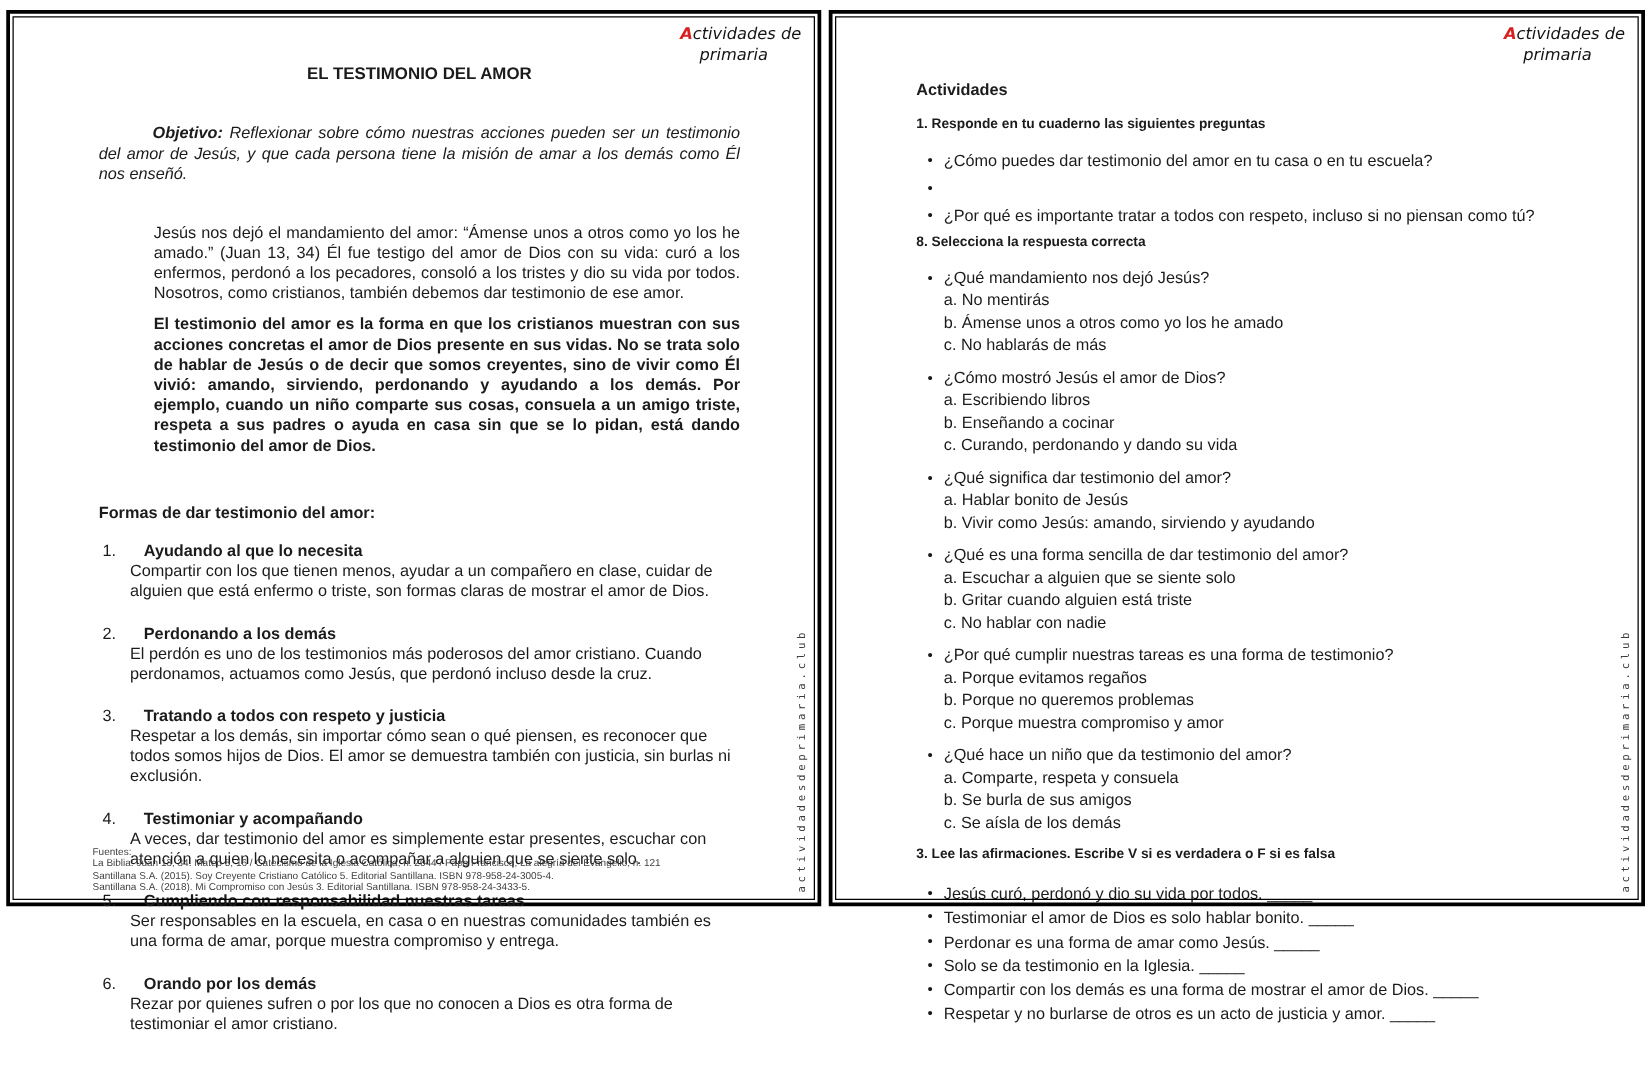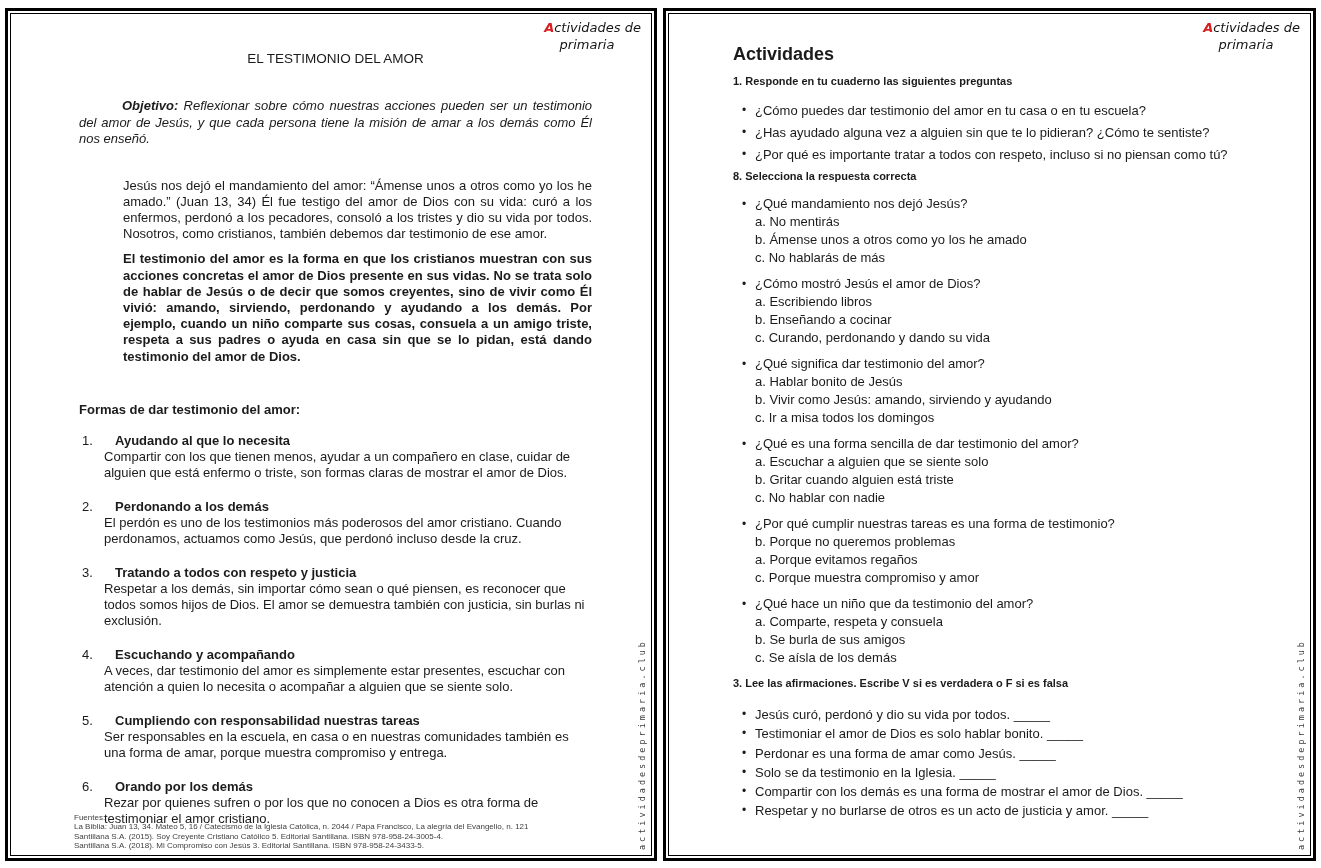"Actividades de" .page { height: 853px -> 717px }
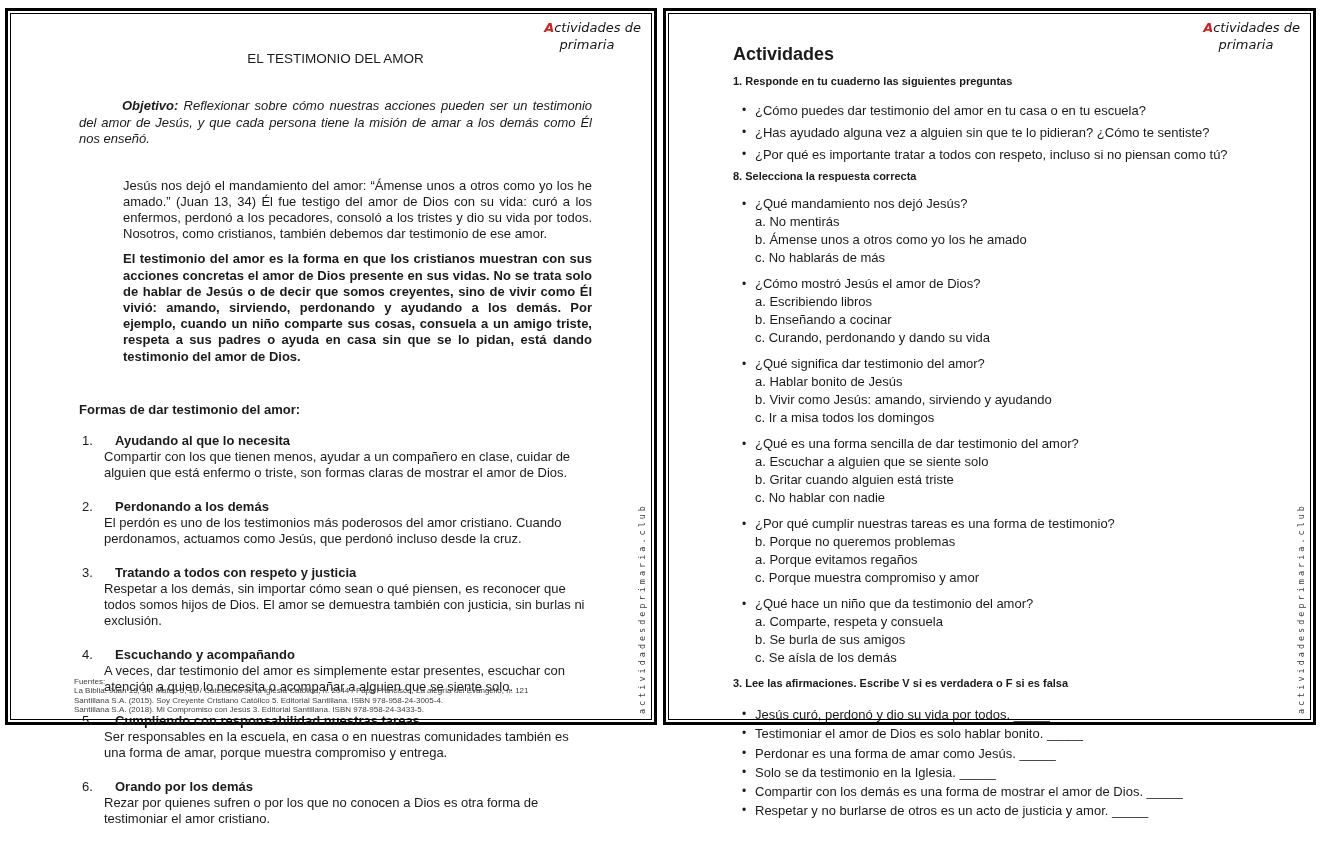"EL TESTIMONIO DEL AMOR" .doc-title { font-weight: normal -> bold }
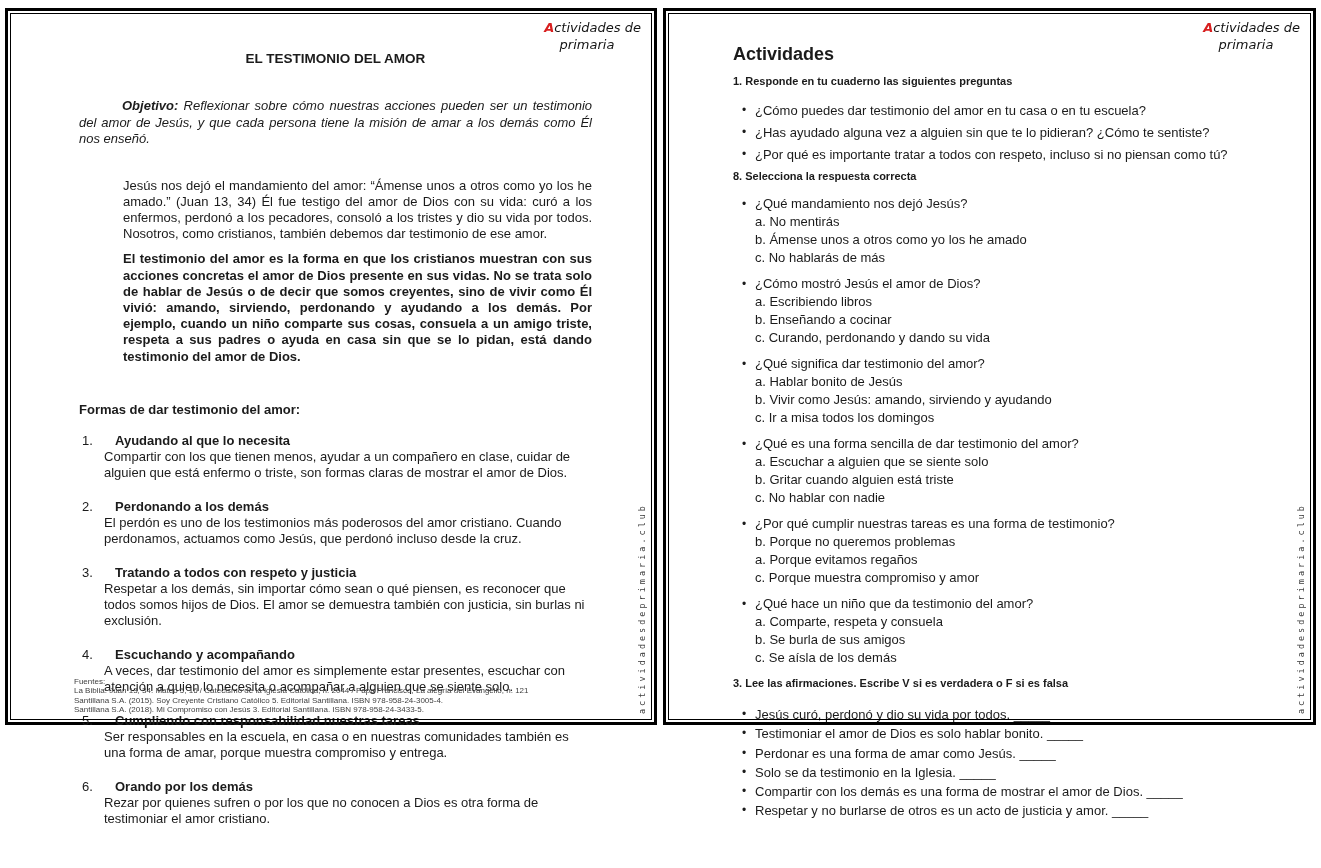"Actividades" .r-heading { font-size: 18px -> 13px; margin-top: 35px -> 53px }
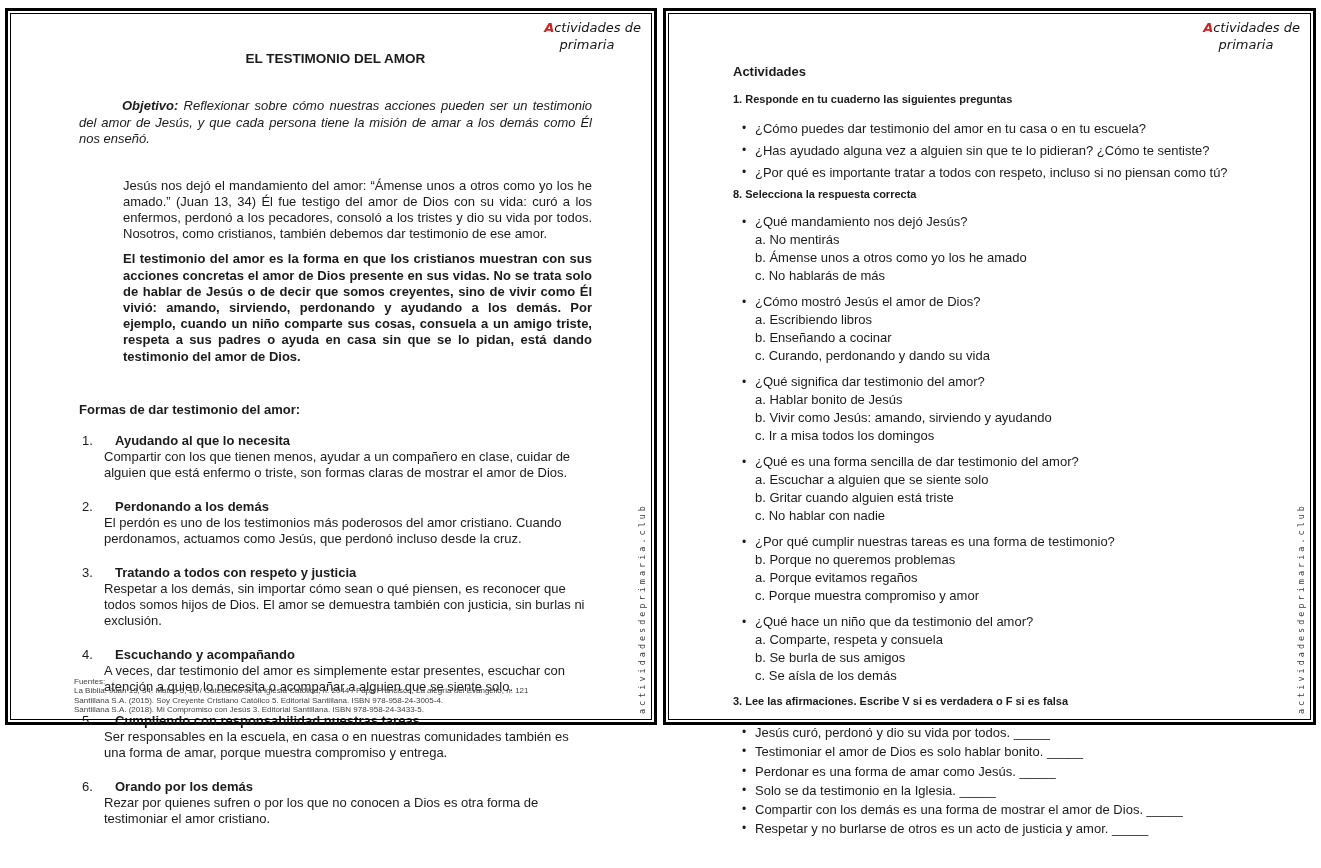"¿Has ayudado alguna vez a" span { html: <span>¿Has ayudado alguna vez a alguien sin que te lo pidieran? ¿Cómo te sentiste?</span> -> none }
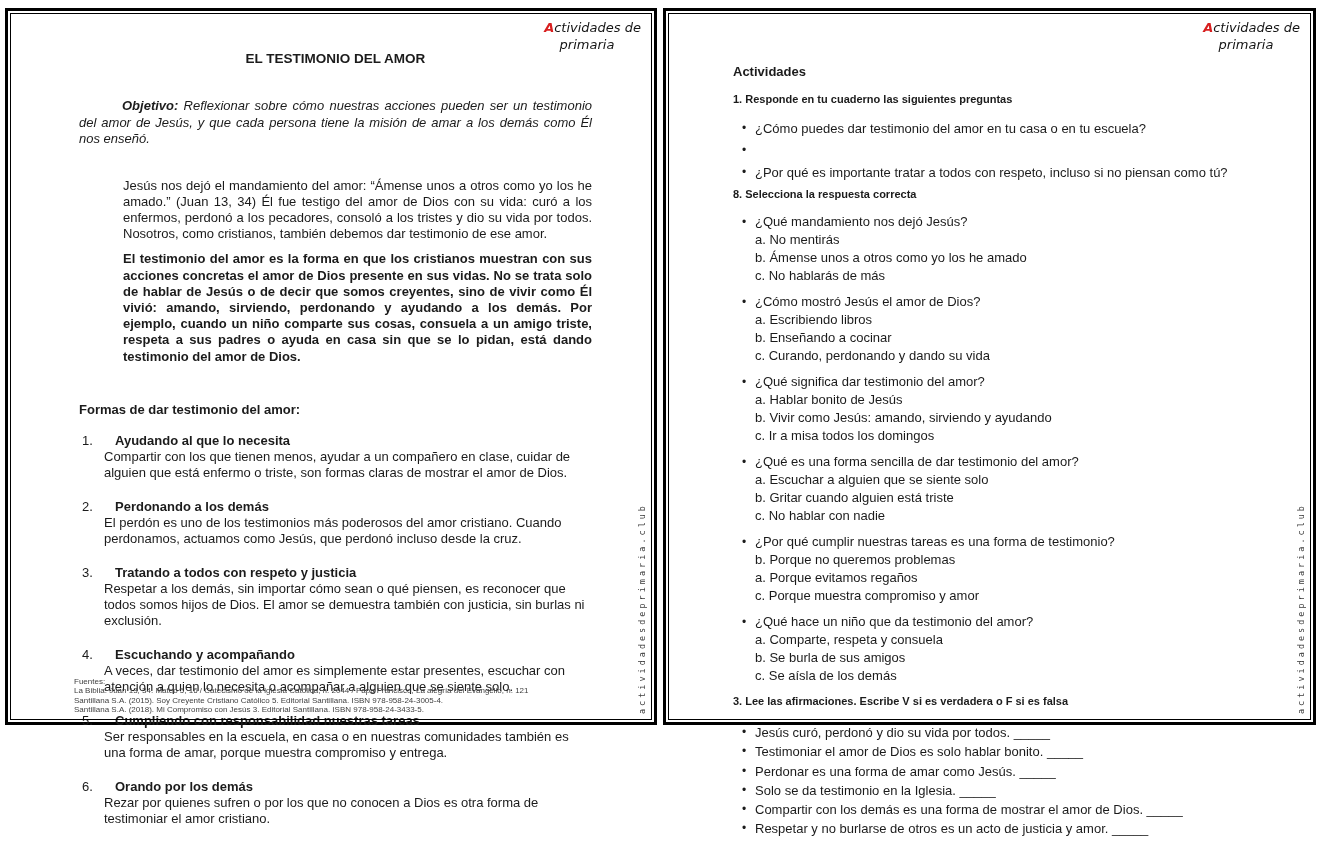"c. Ir a misa todos" div.opt { html: <div>c. Ir a misa todos los domingos</div> -> none }
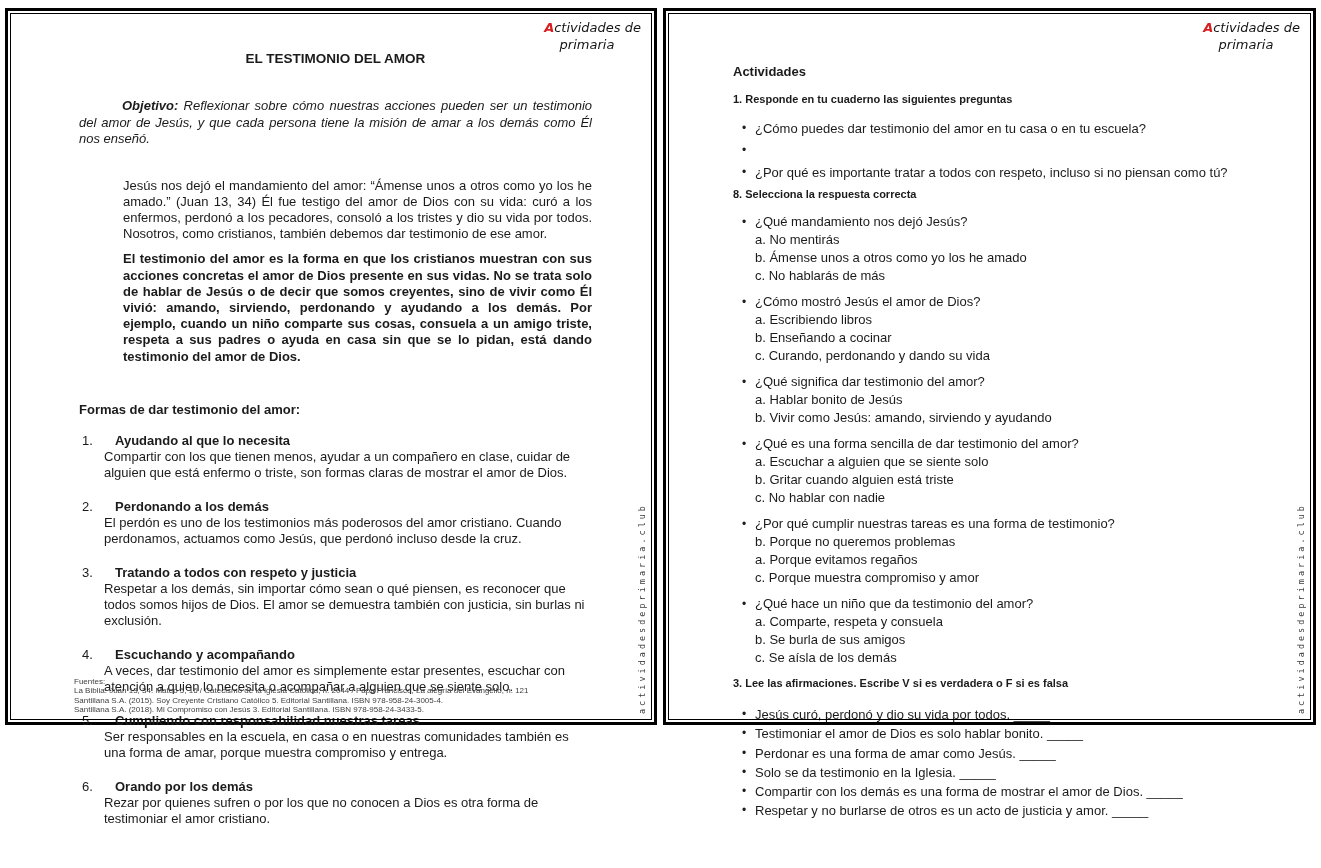"b. Porque no queremos problemas" div.opt { order: before "a. Porque evitamos regaños" -> after "a. Porque evitamos regaños" }
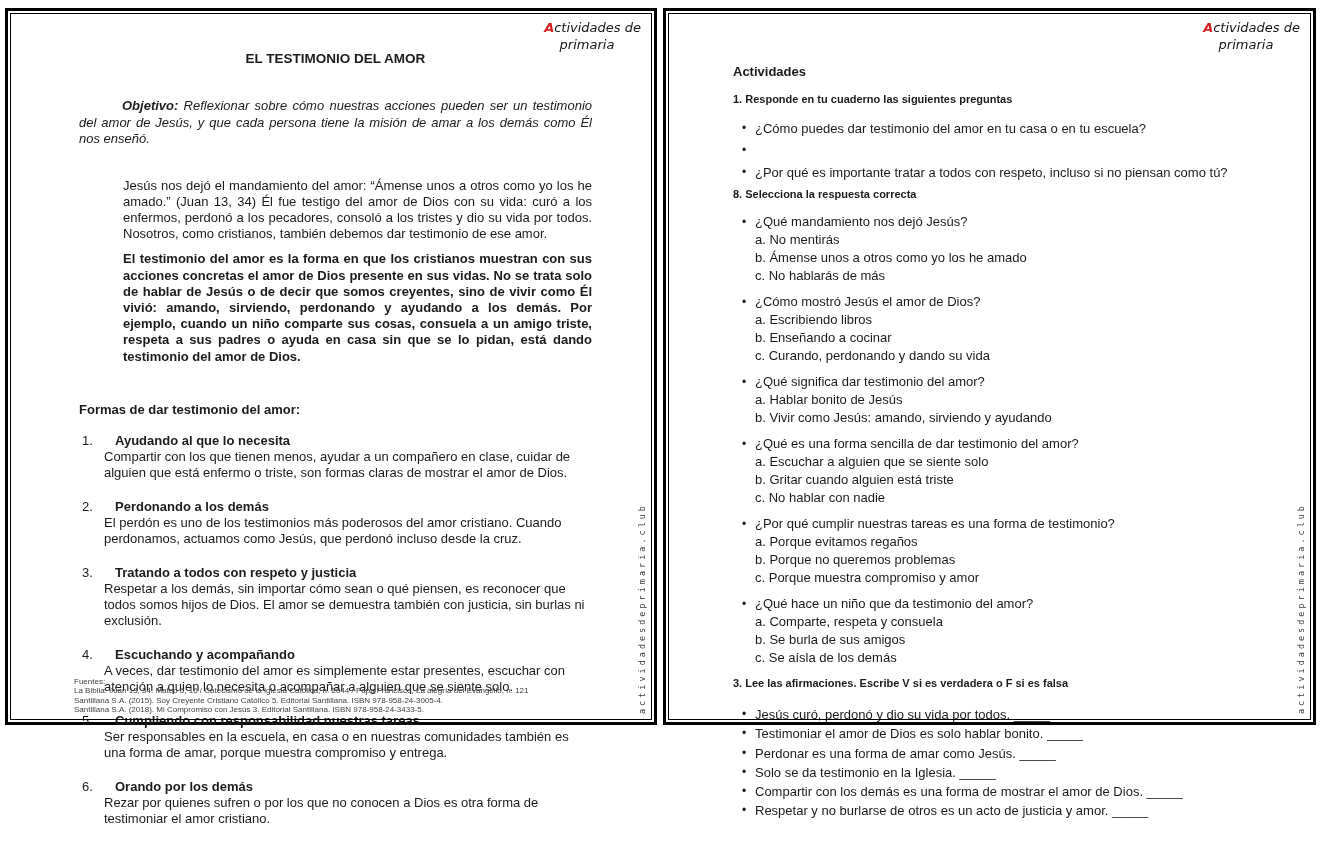"Escuchando y acompañando" div.li-title { text: Escuchando -> Testimoniar }
